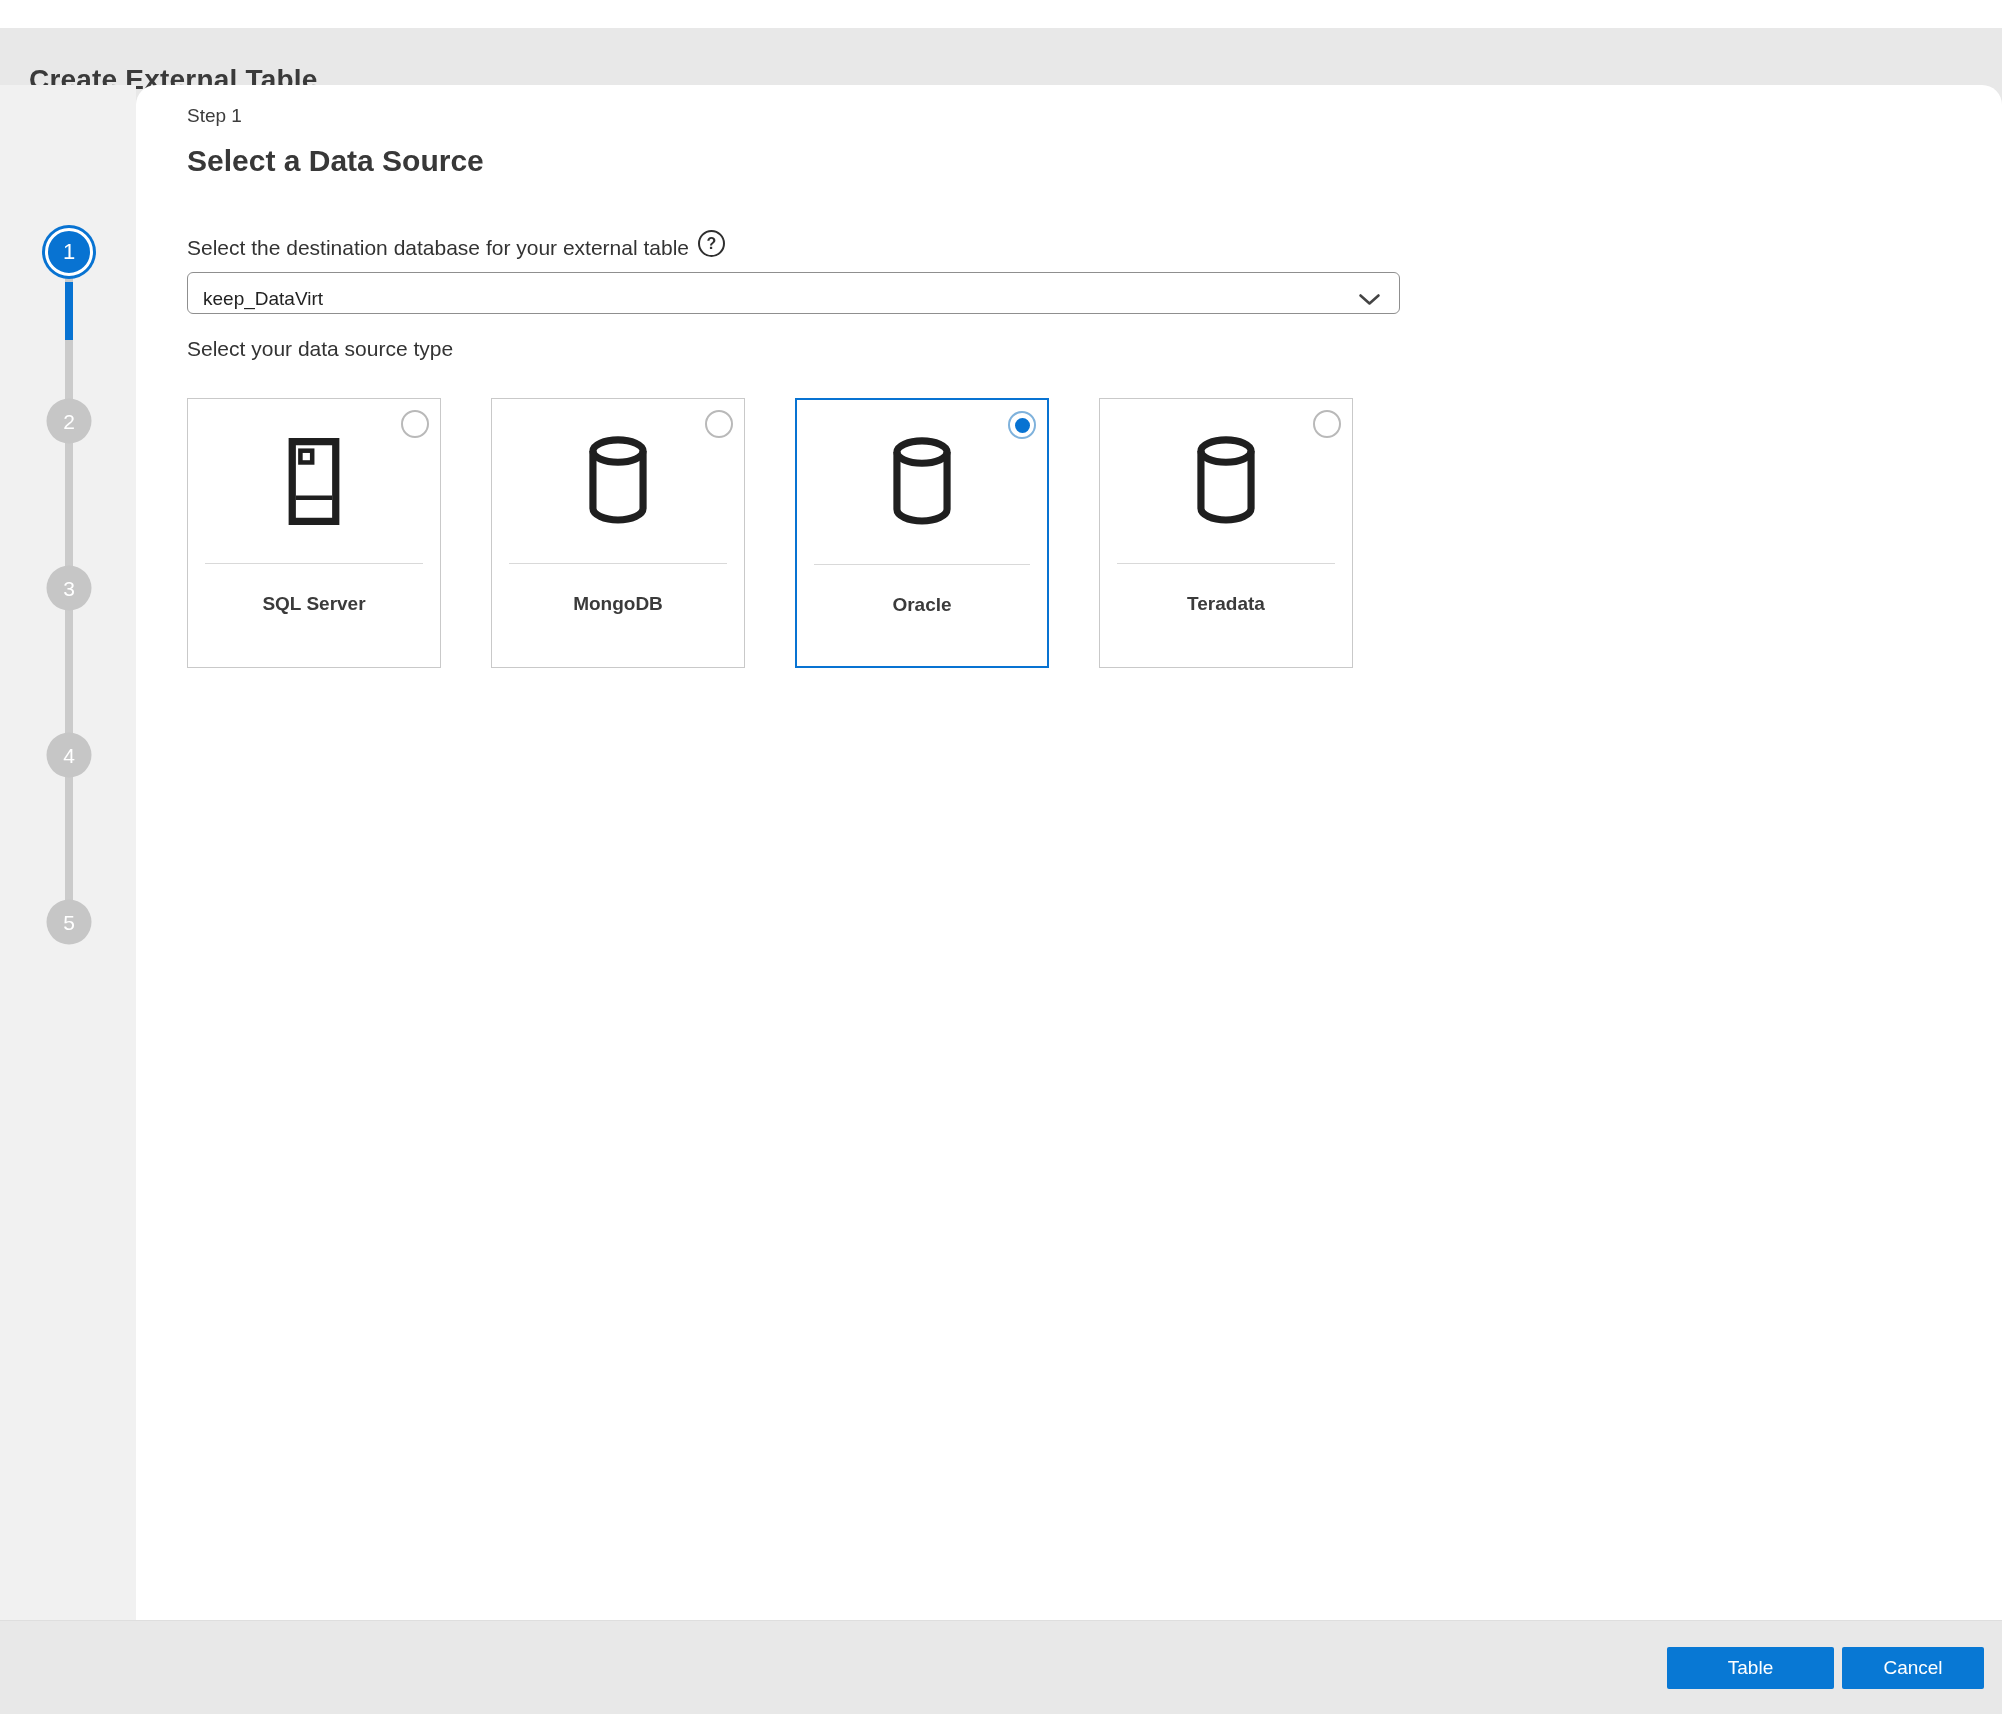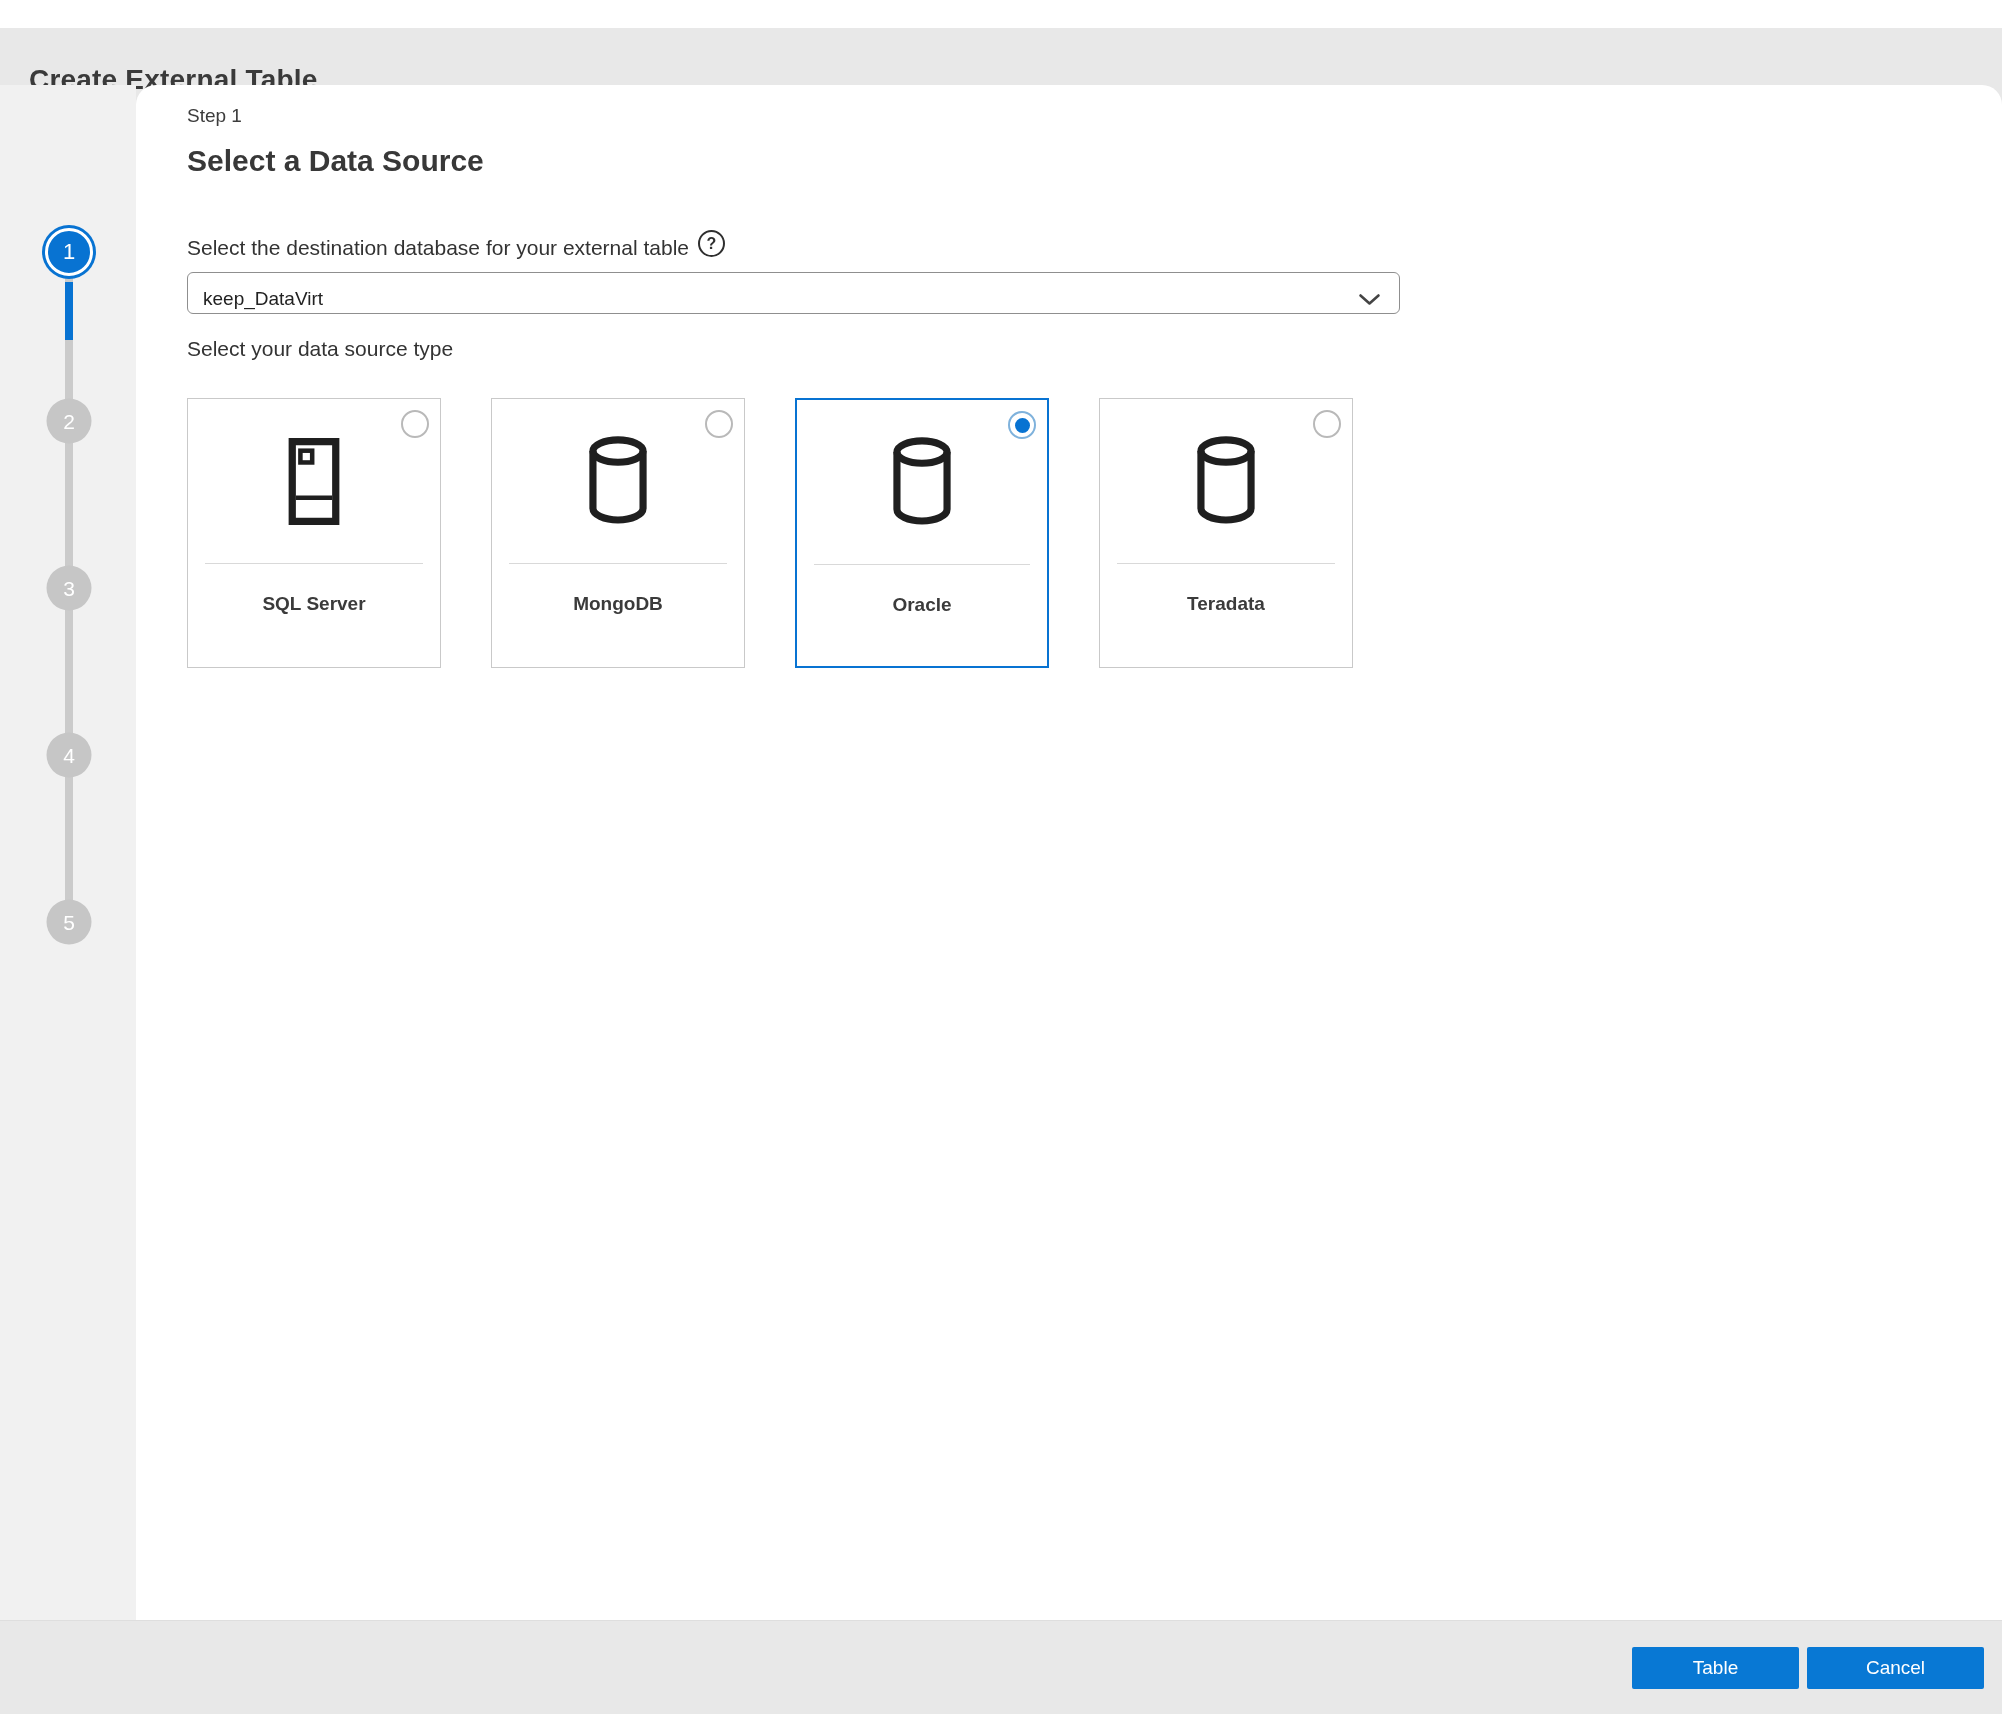"Cancel" .btn-cancel { width: 177px -> 142px }
